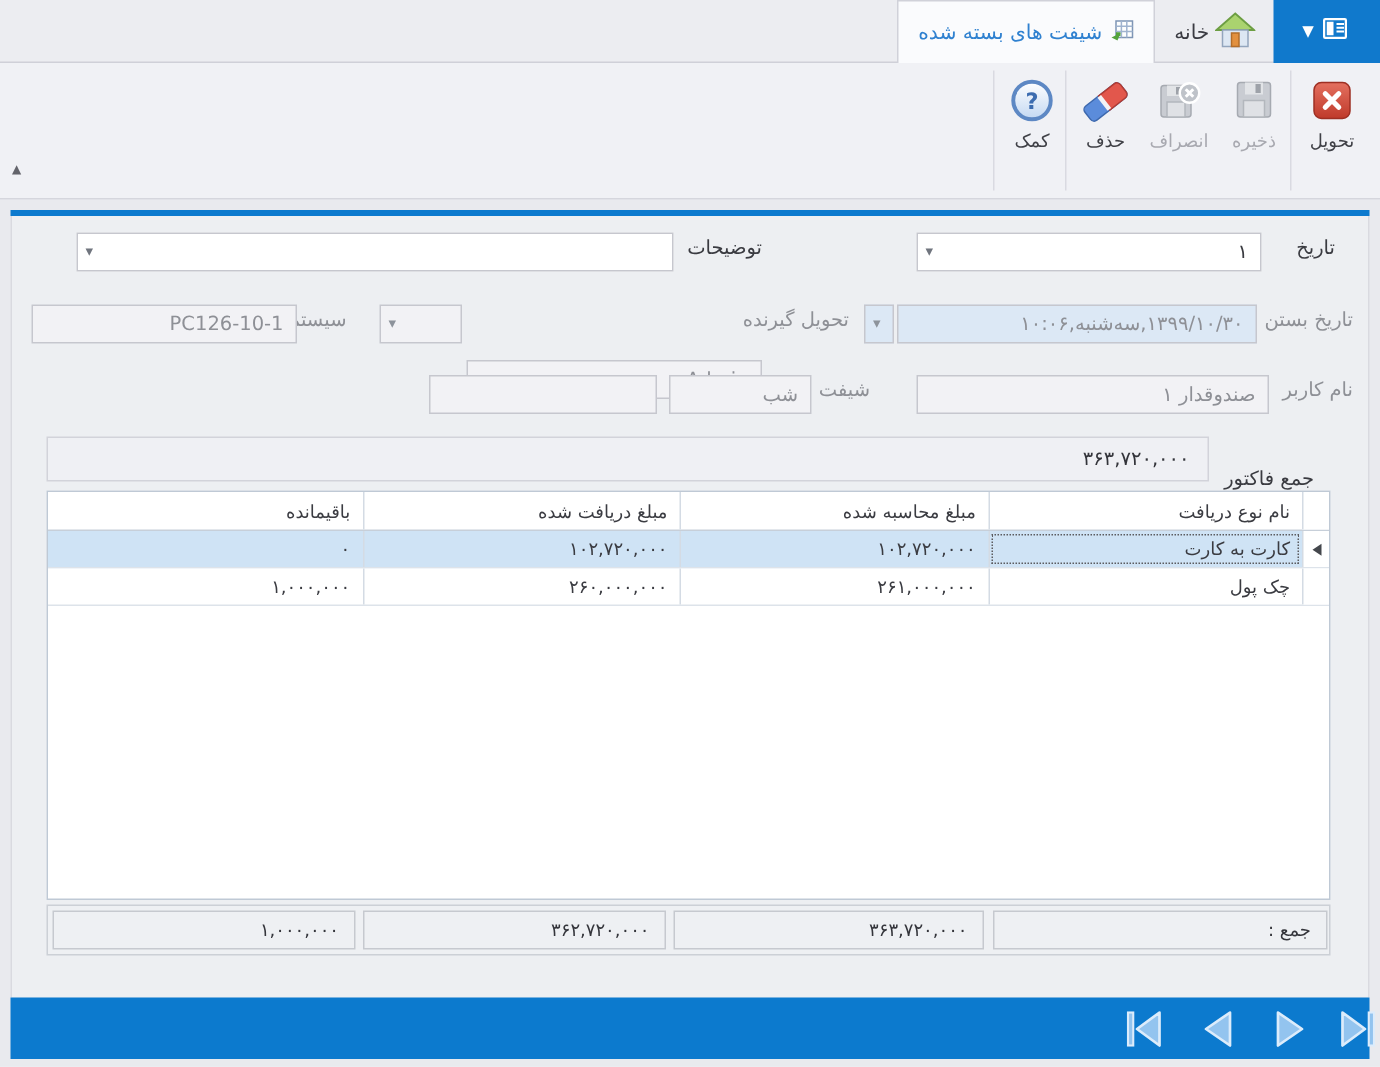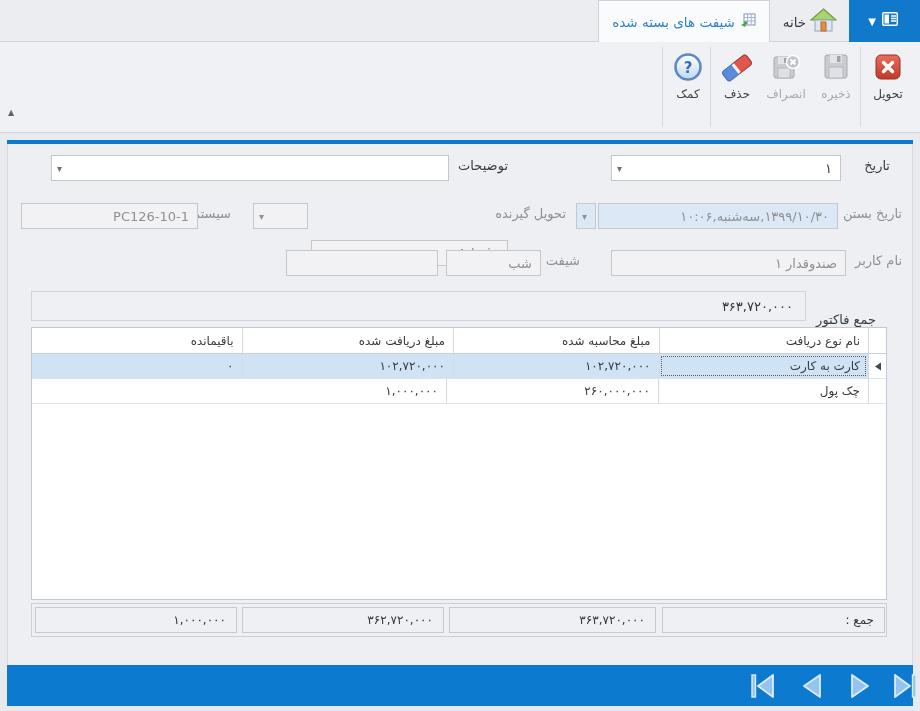"۲۶۱,۰۰۰,۰۰۰" div.gc { html: none -> <div>۲۶۱,۰۰۰,۰۰۰</div> }
